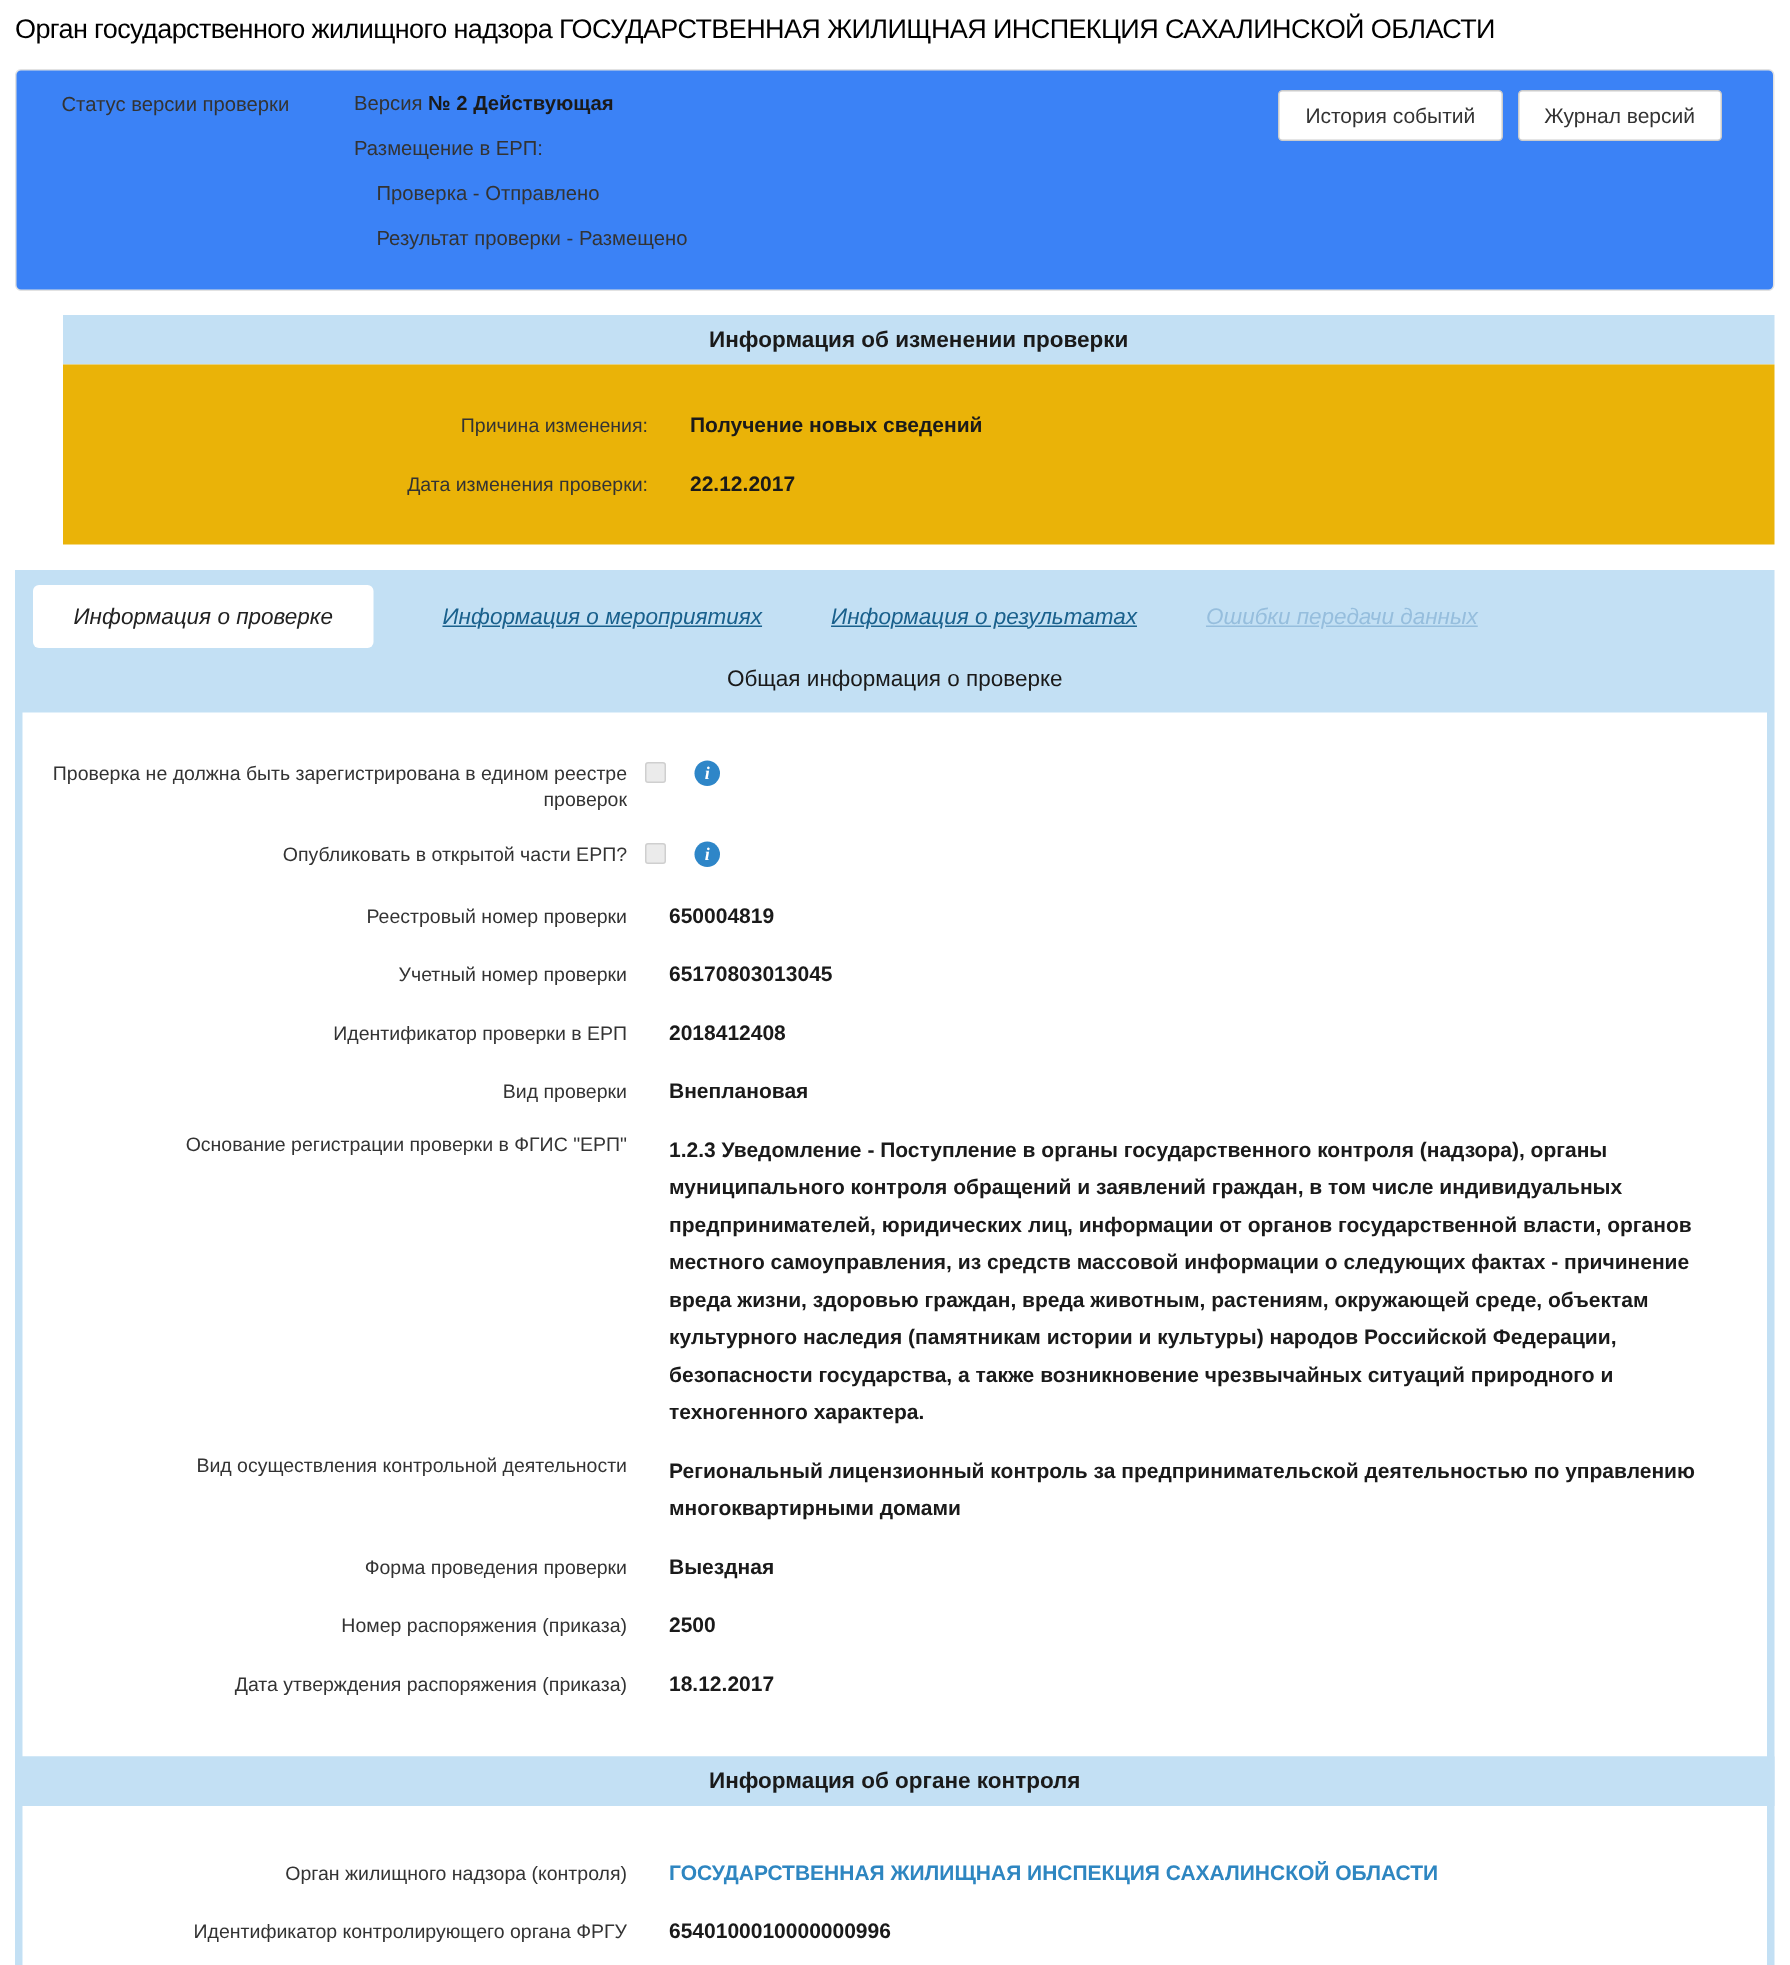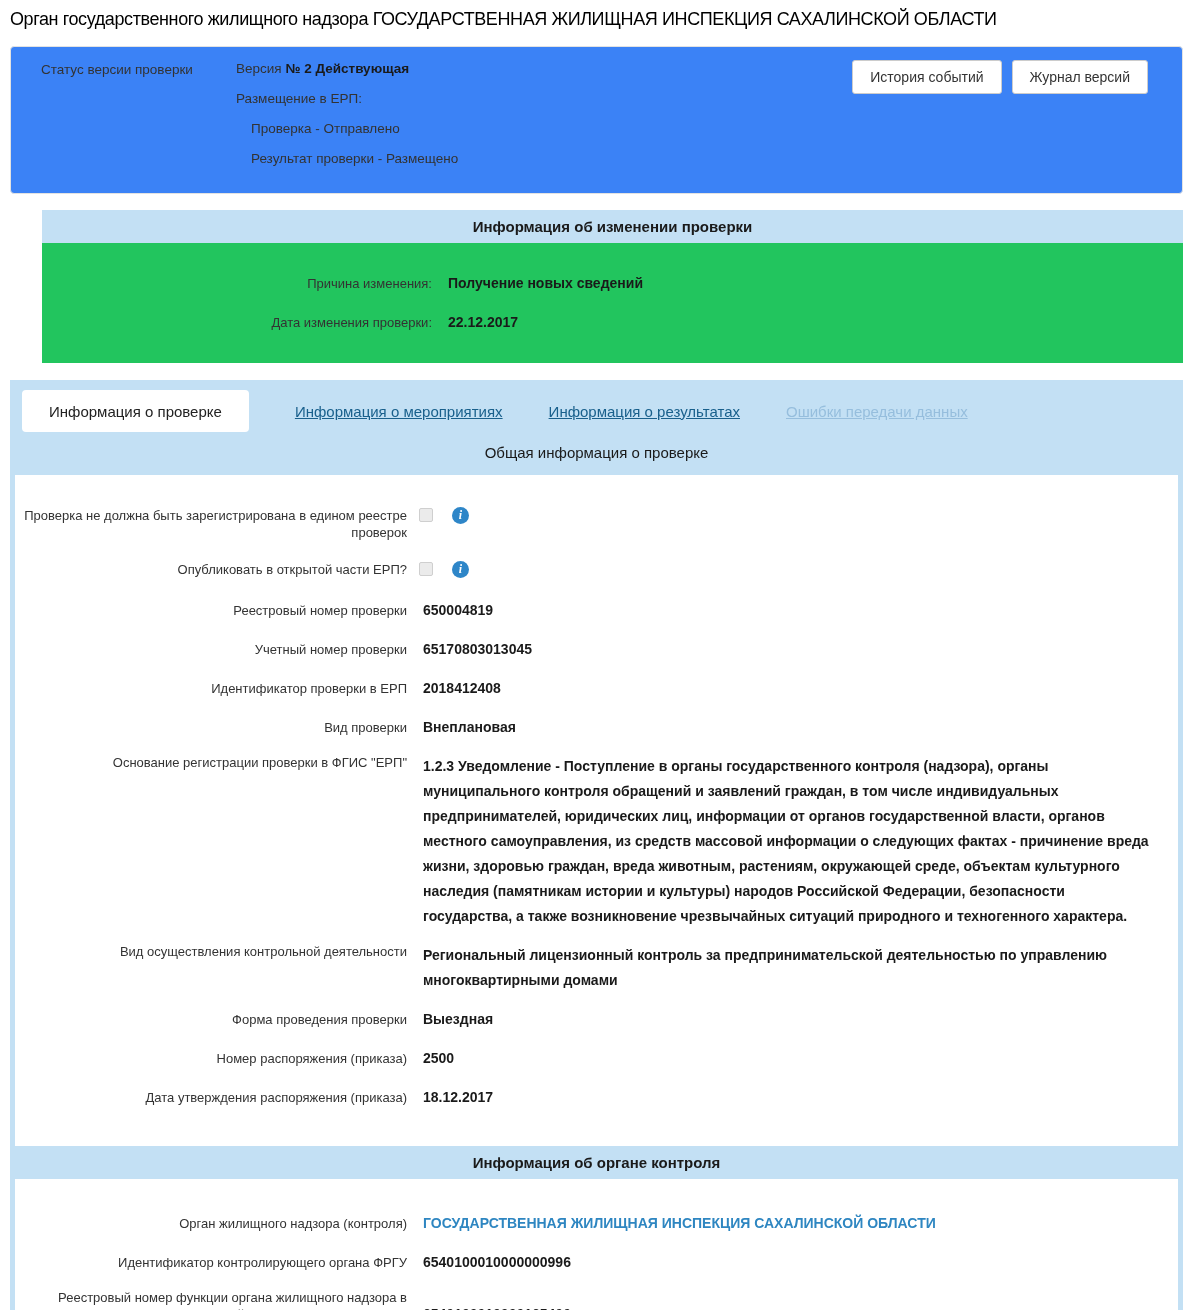"Причина изменения:" .box2-body { background: #22c55e -> #eab308 }
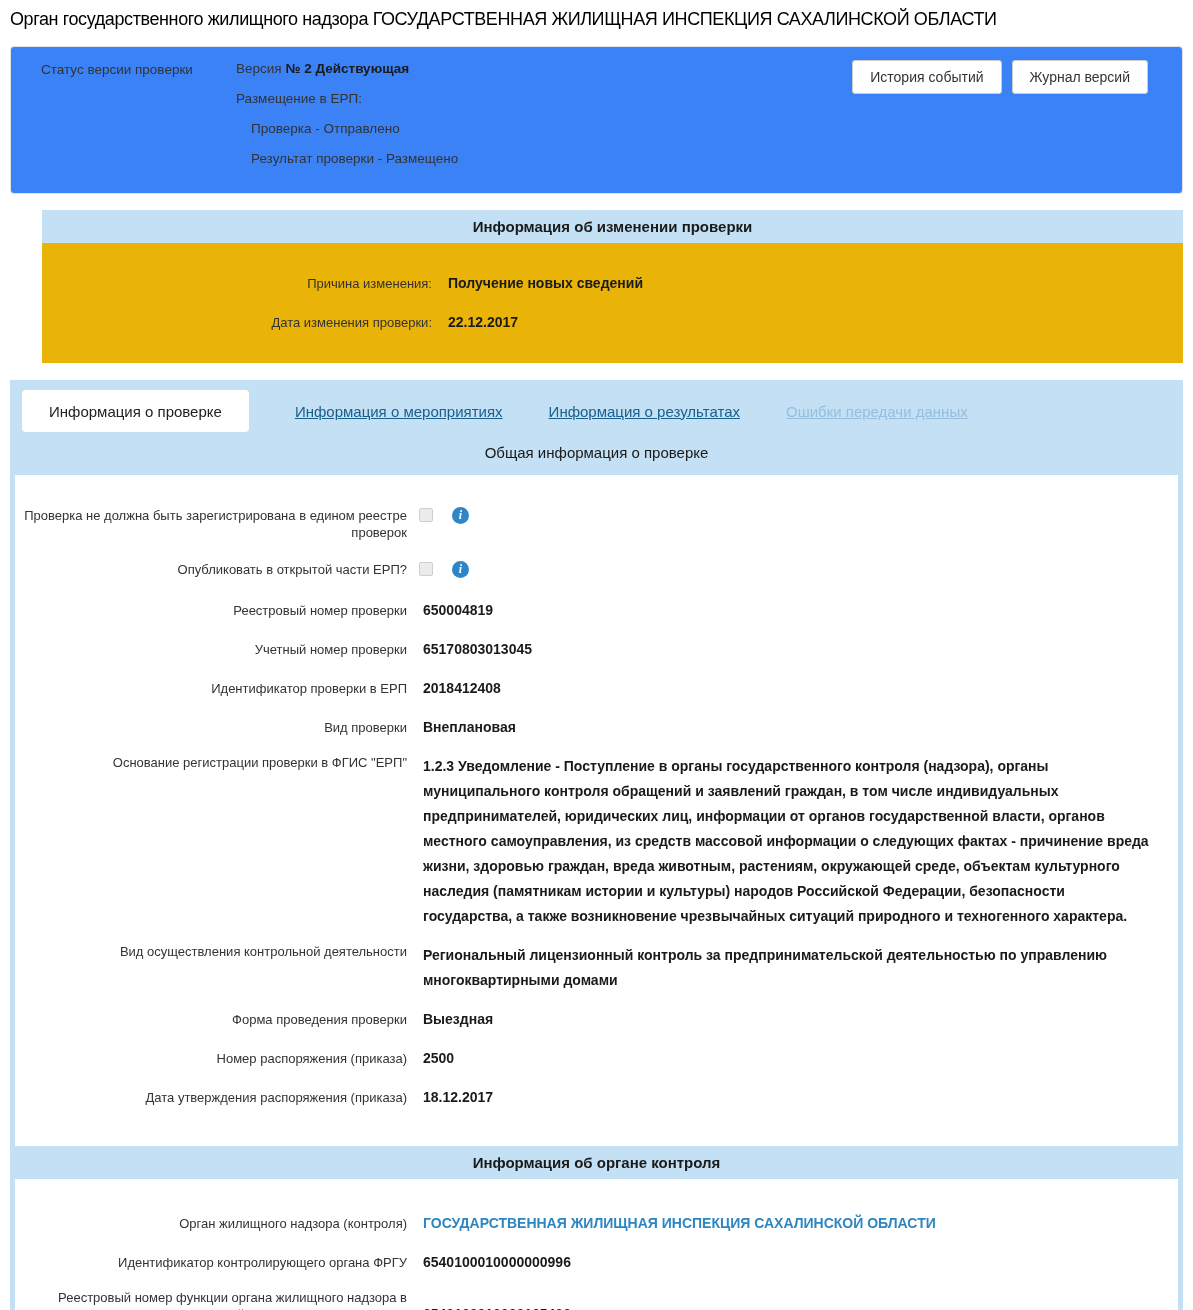"Получение новых сведений" .val { margin-left: 16px -> 28px }
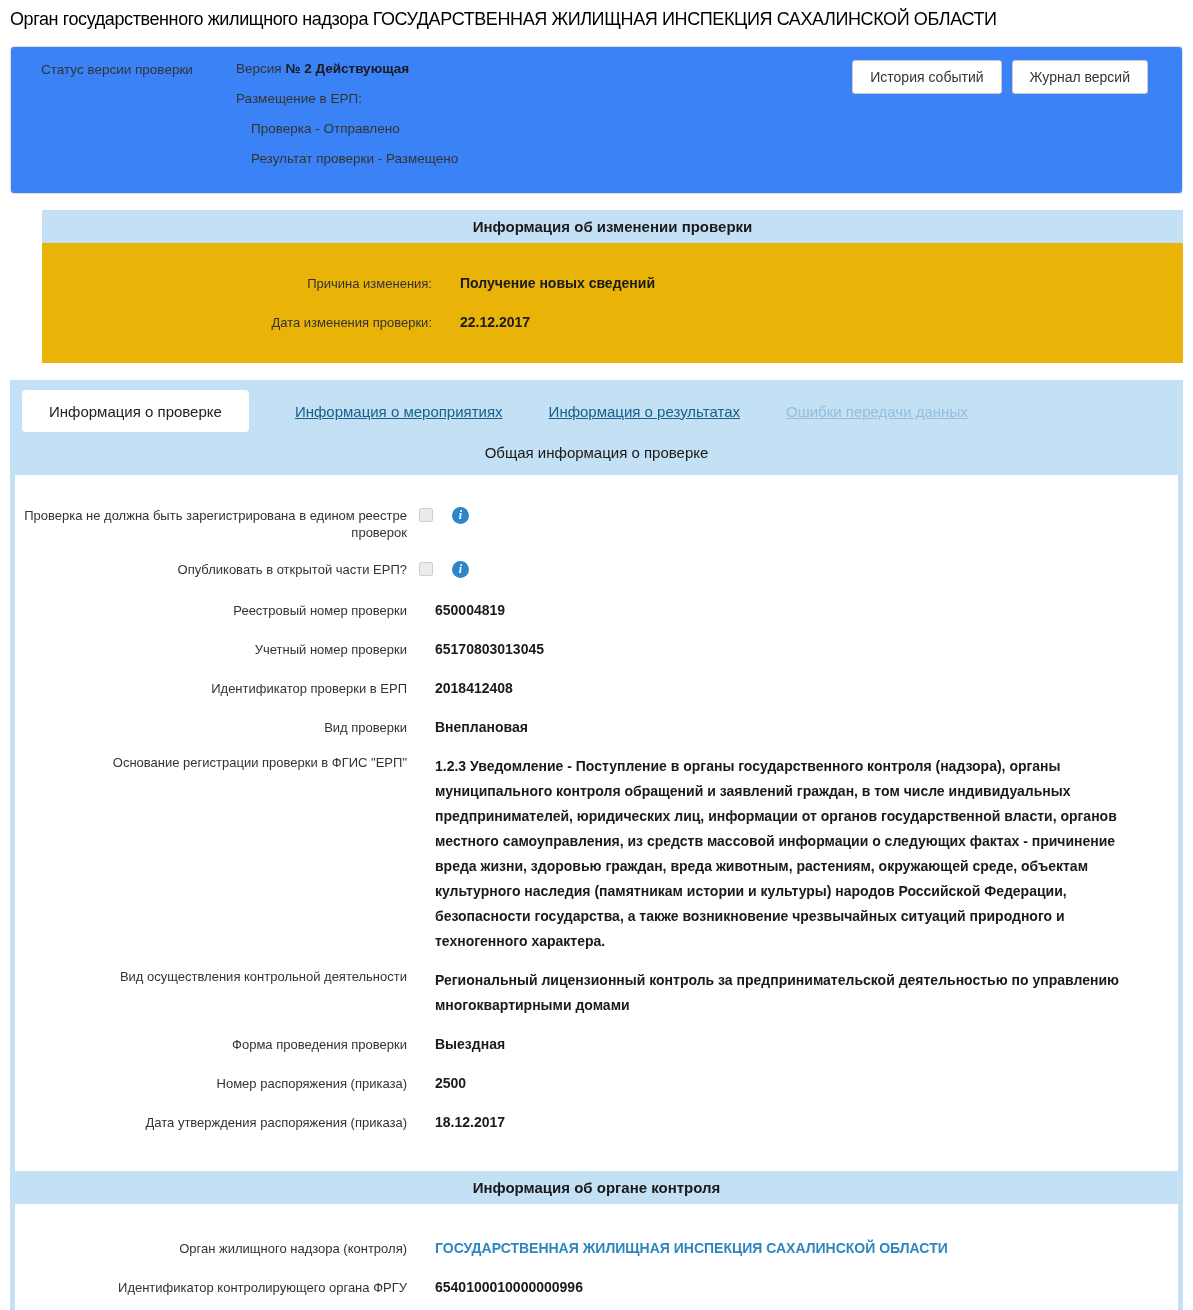"Информация о проверке" .tabbar { font-style: none -> italic }
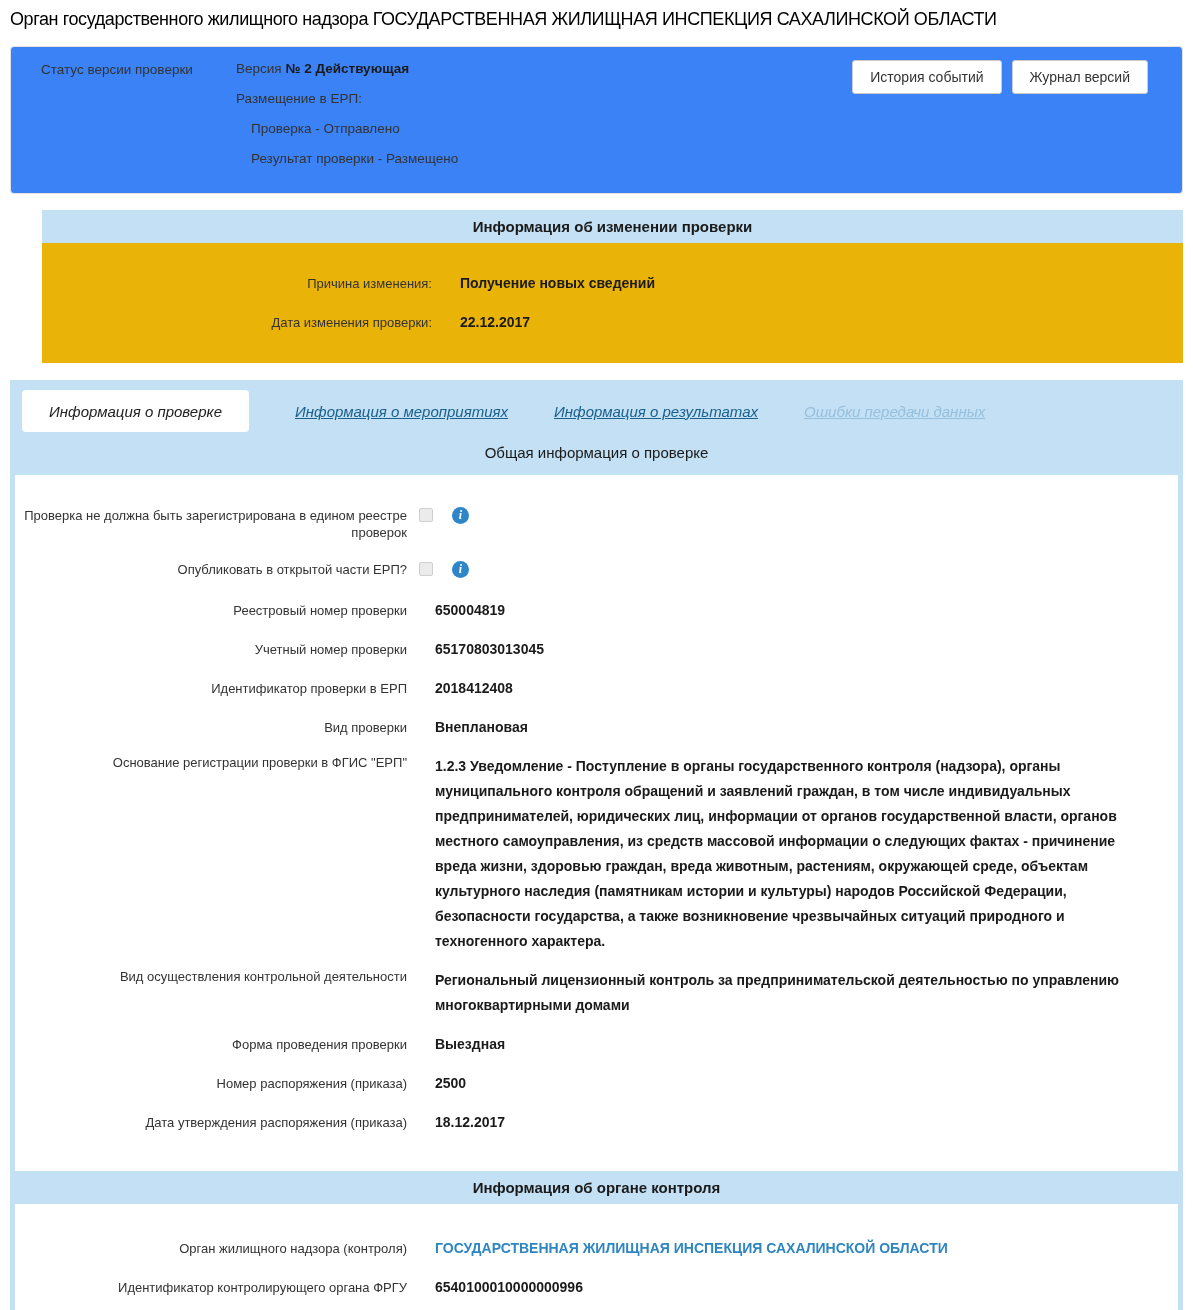"Проверка не должна быть зарегистрирована" .white { padding: 32px 0 22px 7px -> 32px 0 22px 18px }
